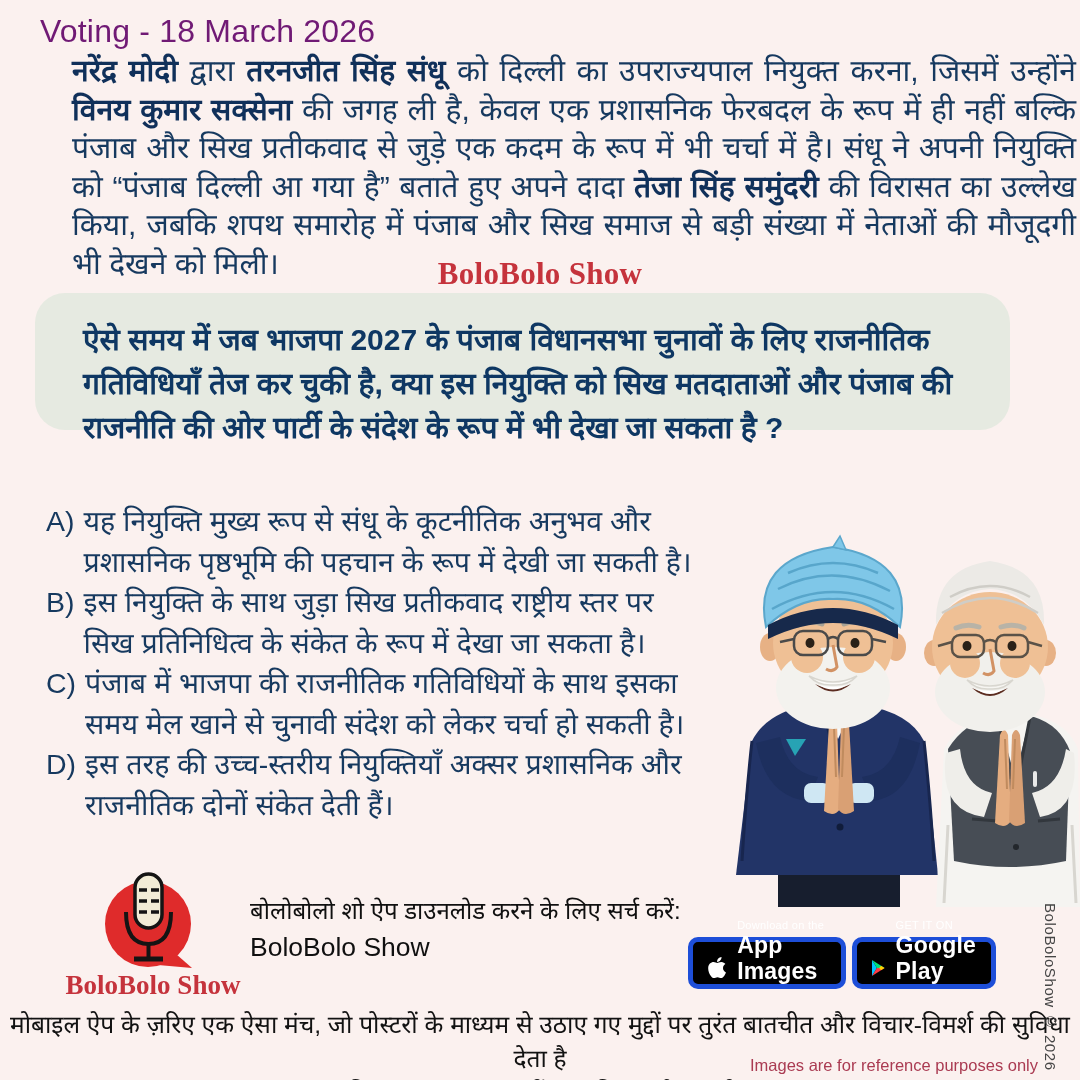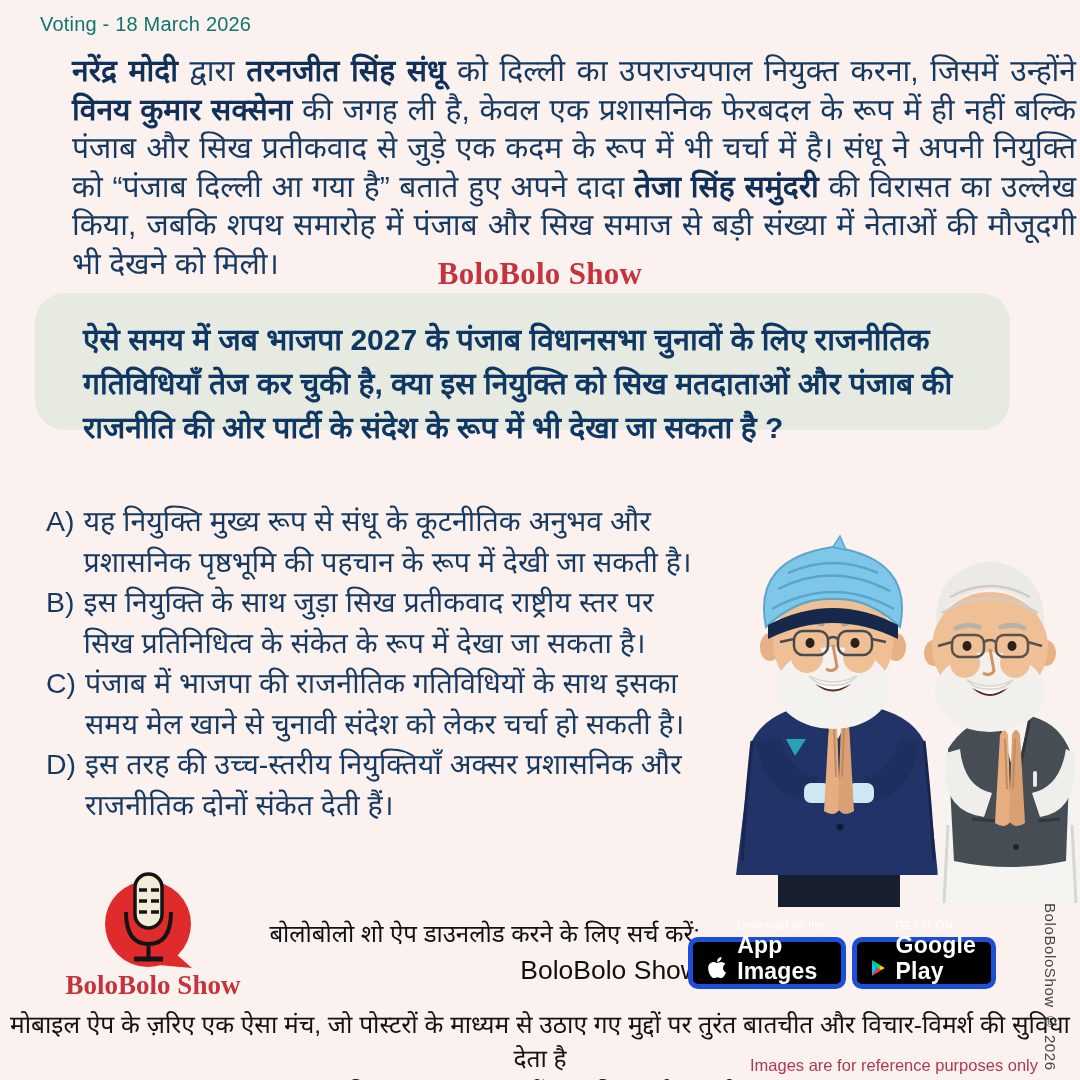"Voting - 18 March 2026" .date-label { color: #0f766e -> #701a75; font-size: 20px -> 32px }
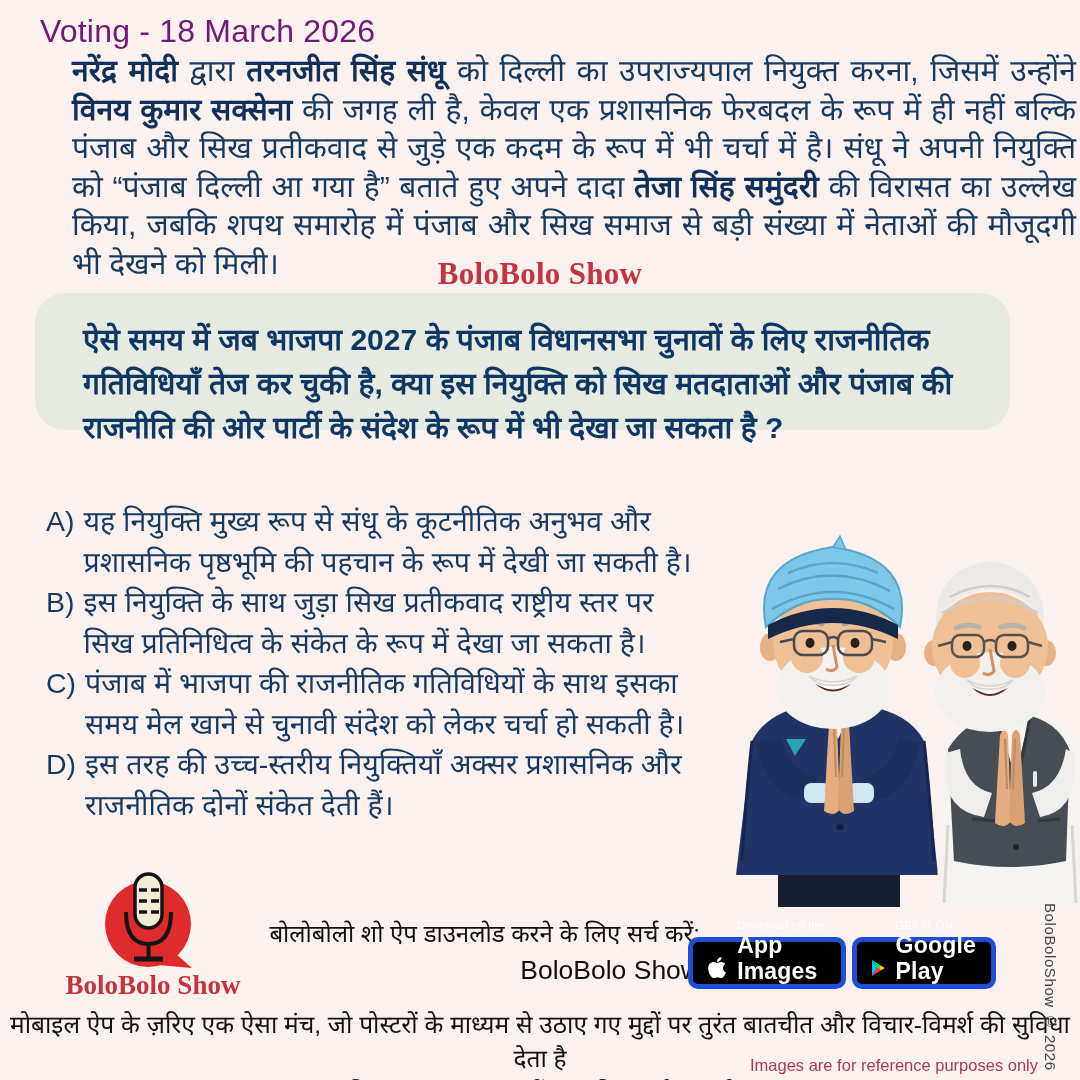"बोलोबोलो शो ऐप डाउनलोड करने" .download-block { text-align: right -> left; top: 919px -> 896px }
